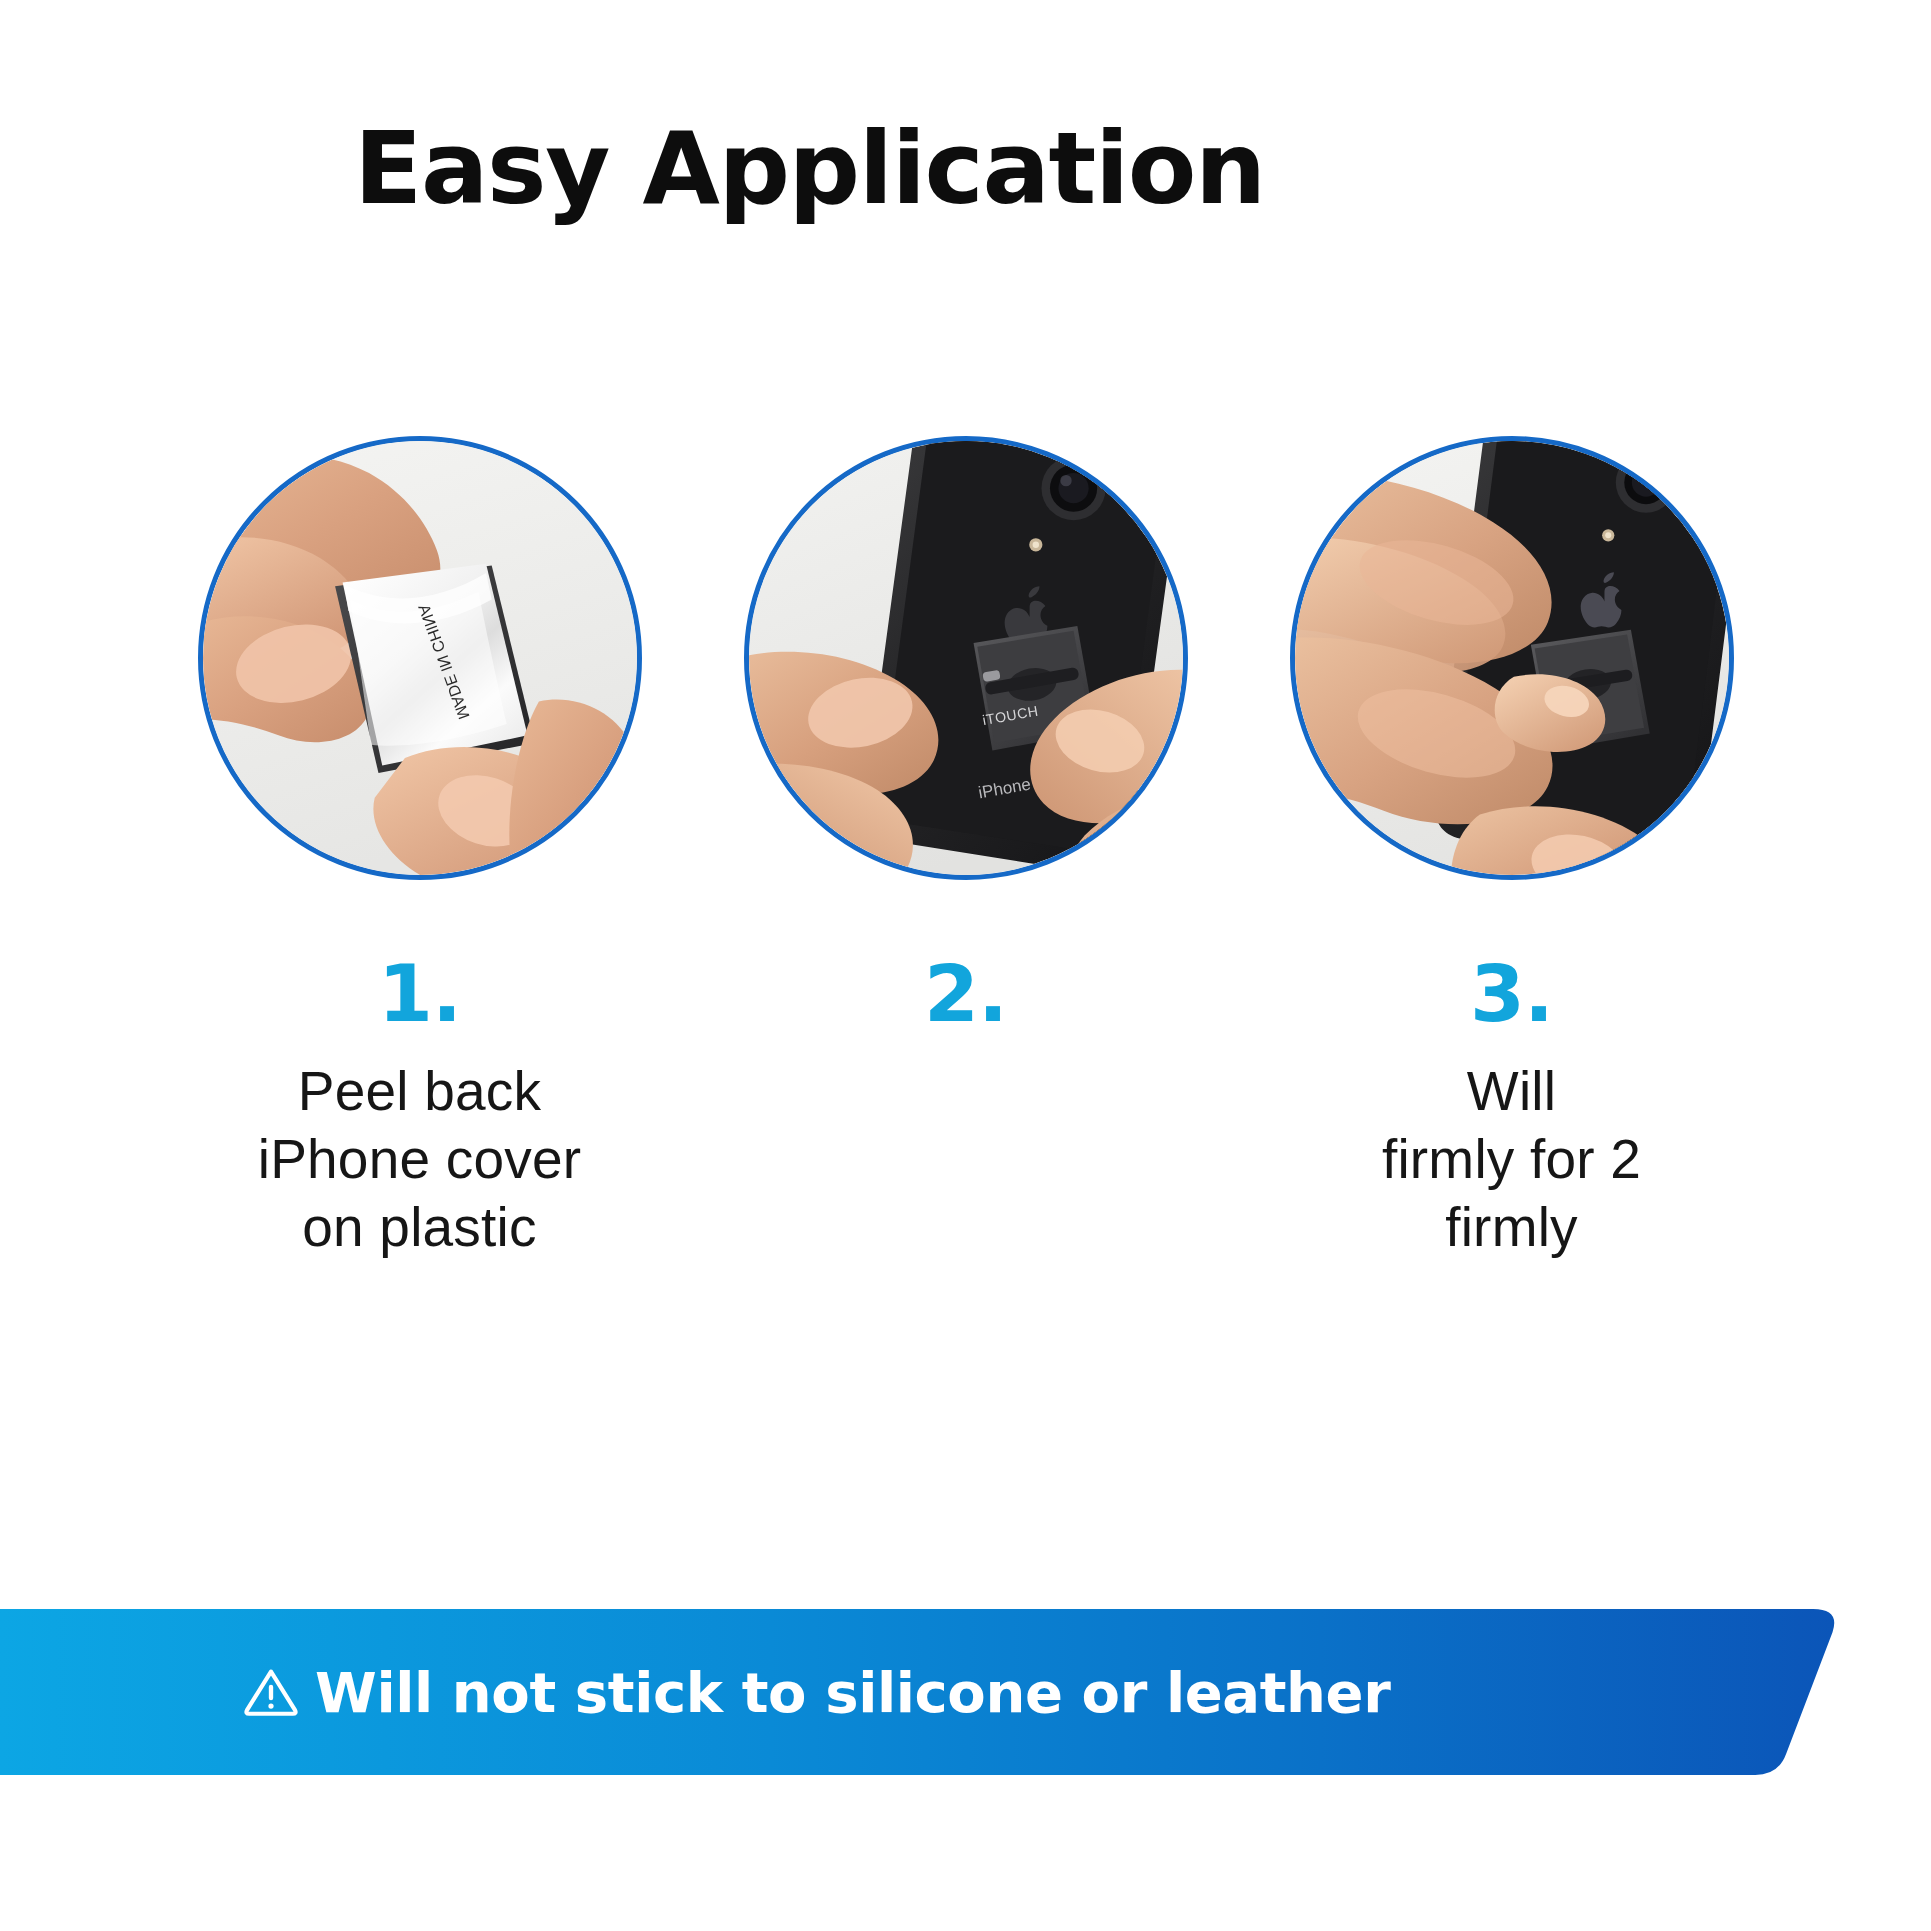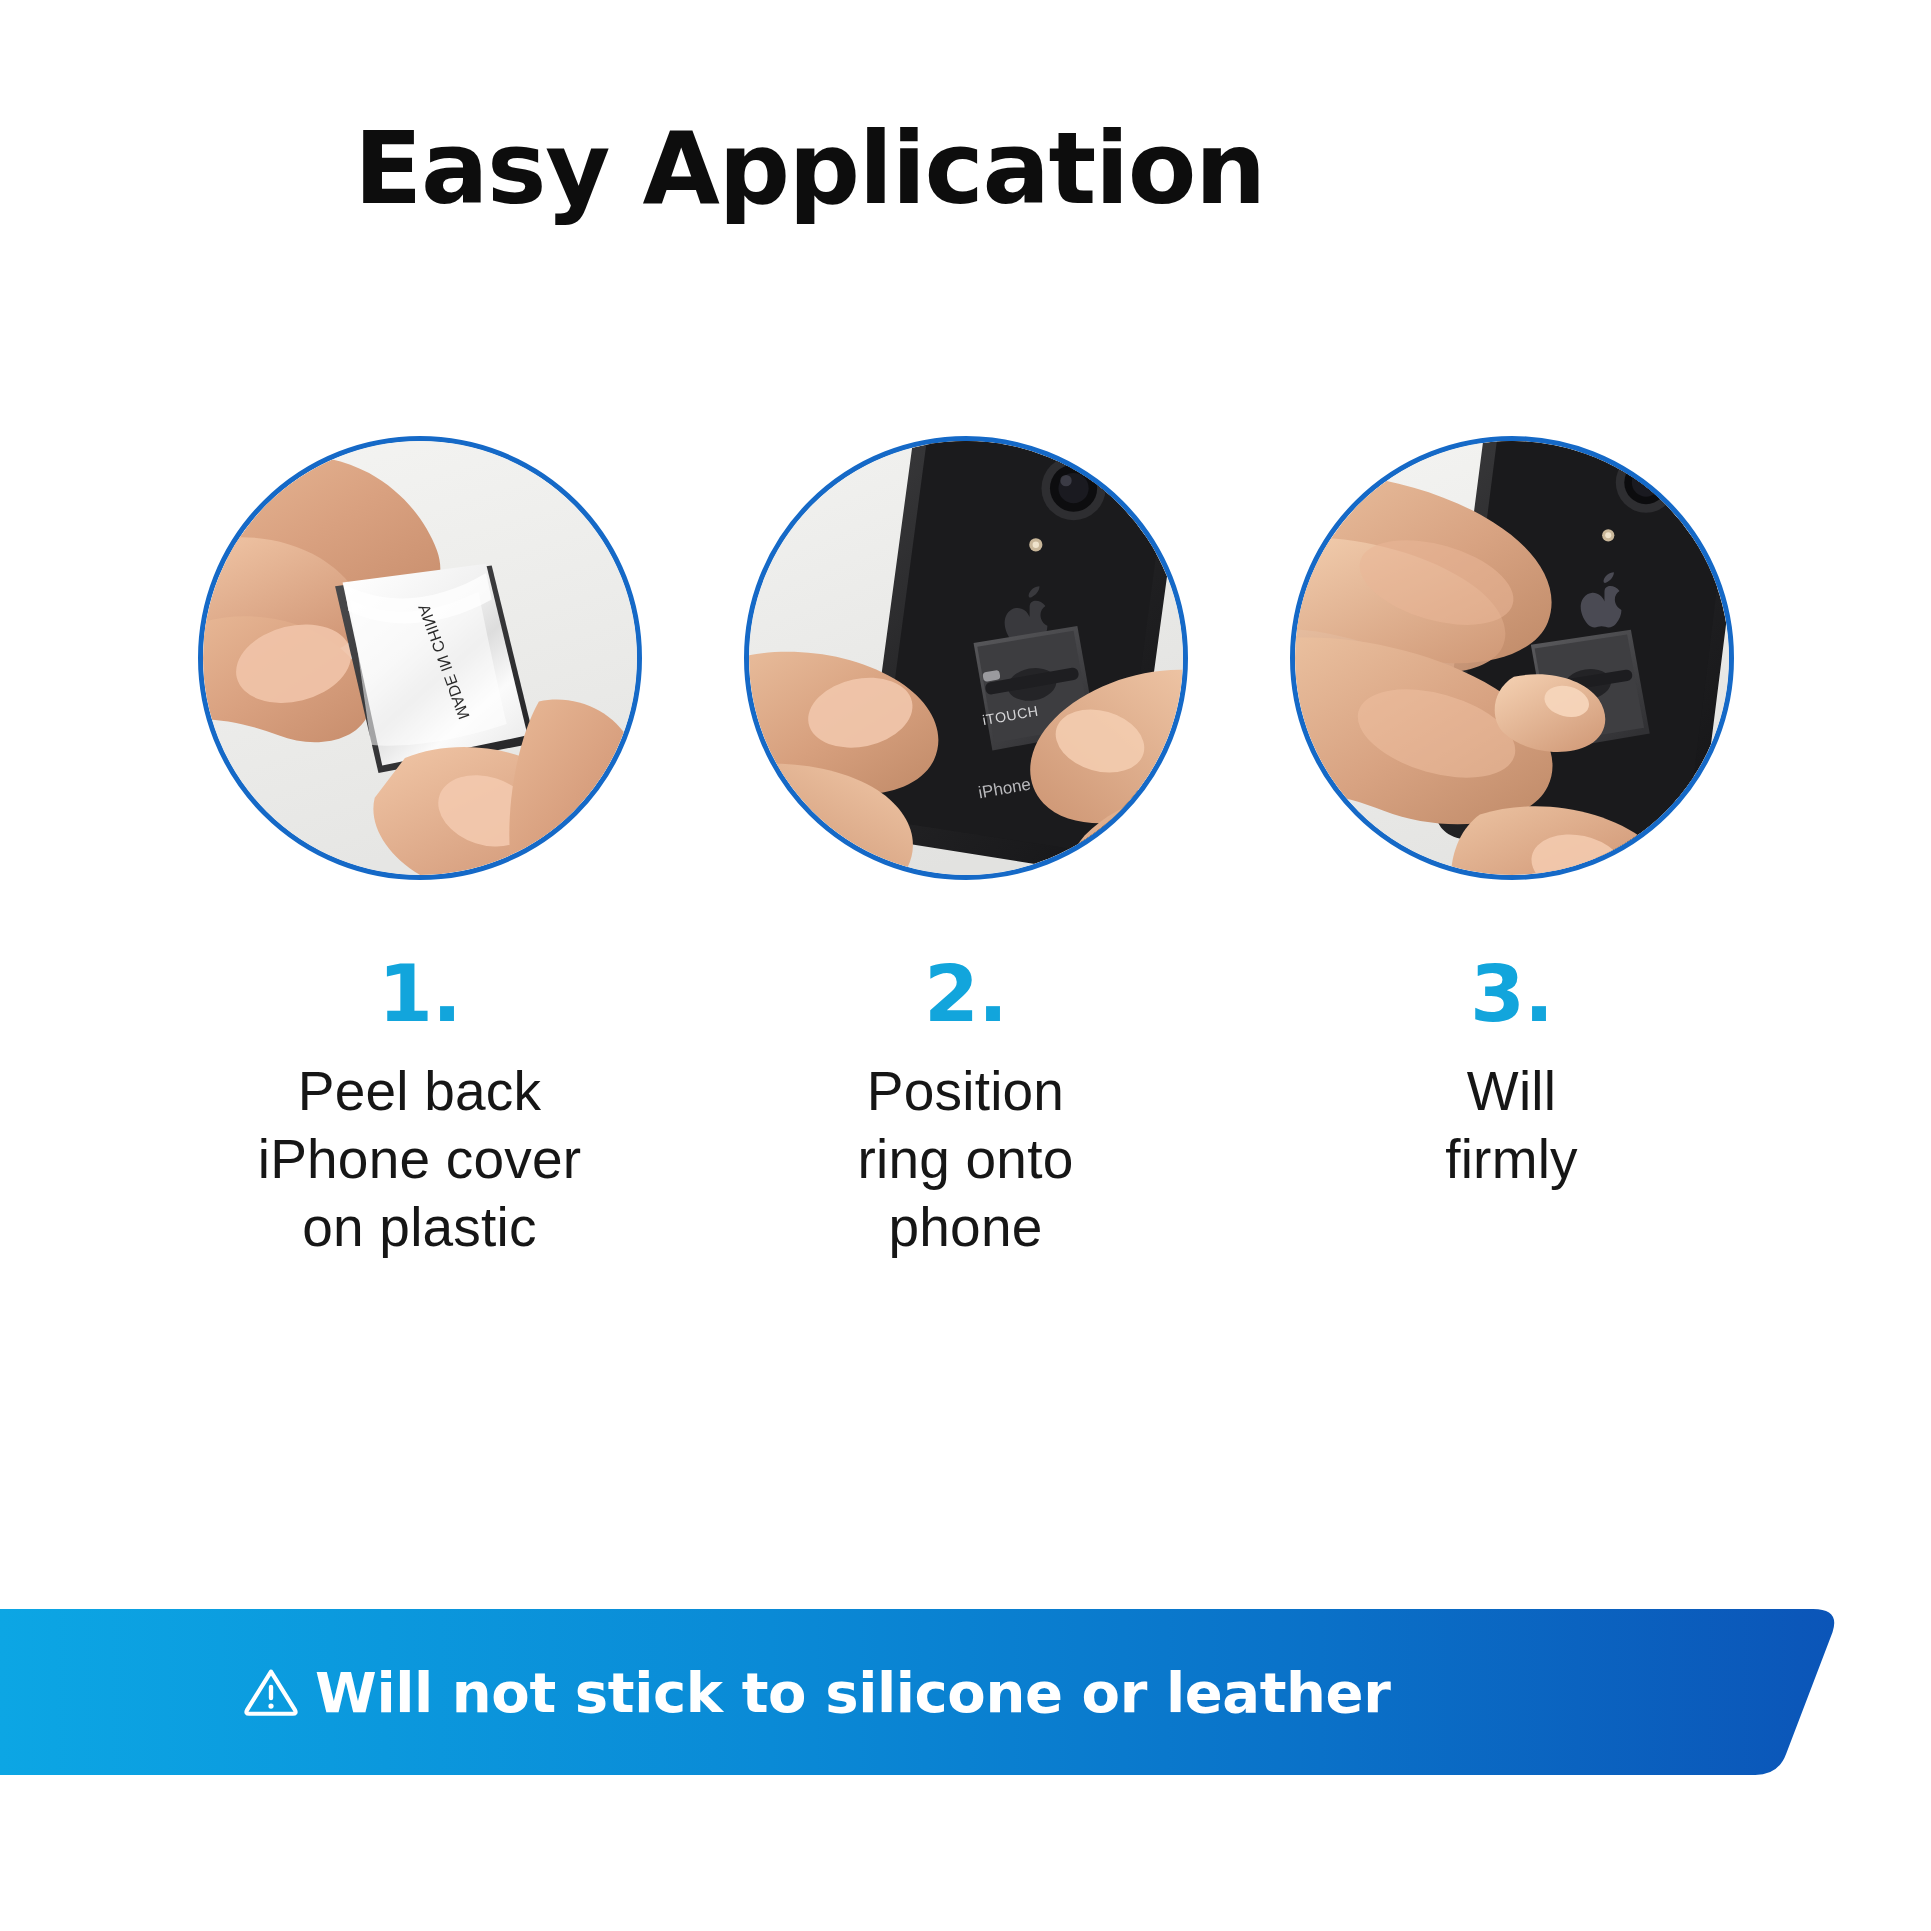"Position" div.step-caption { html: <div> <span>Position</span> <span>ring onto</span> <span>phone</span> </div> -> none }
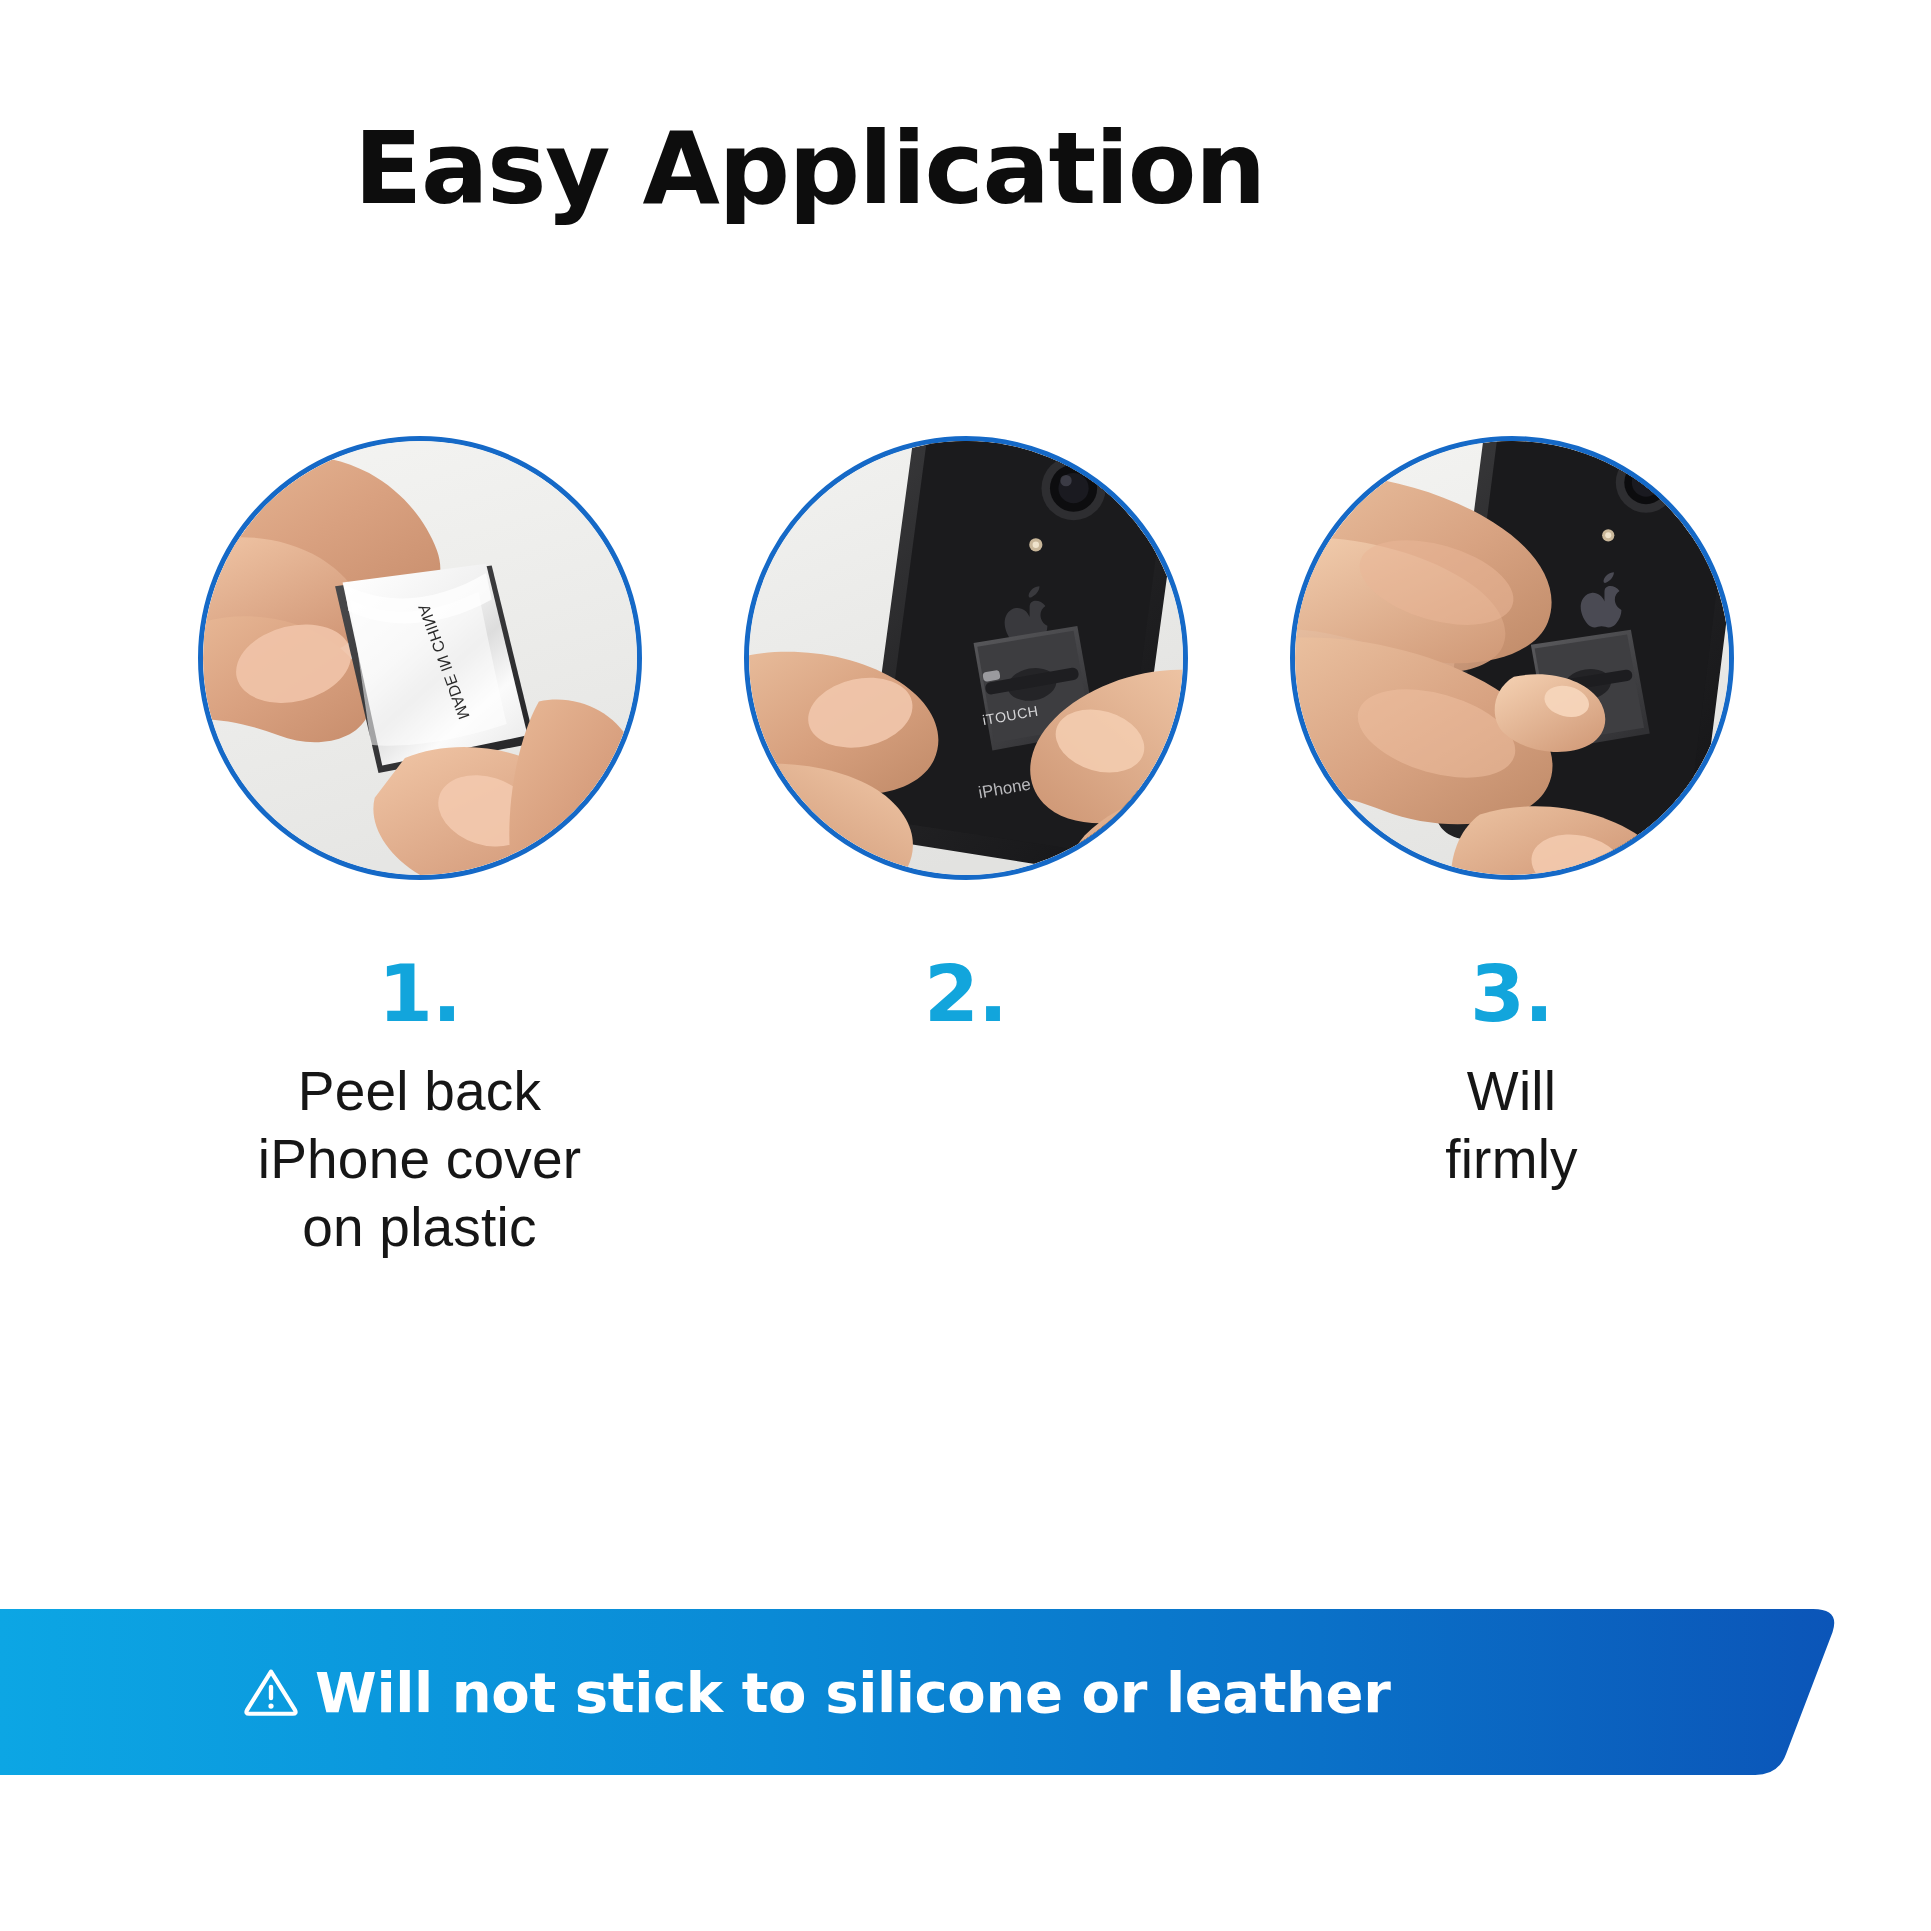"firmly for 2" span { html: none -> <span>firmly for 2</span> }
